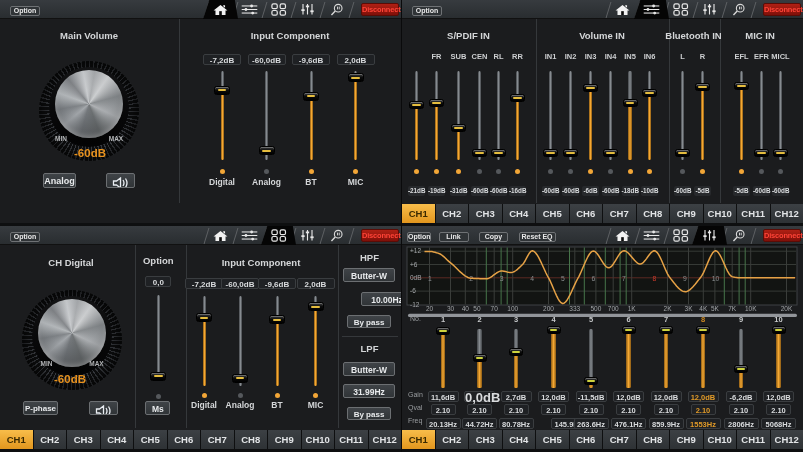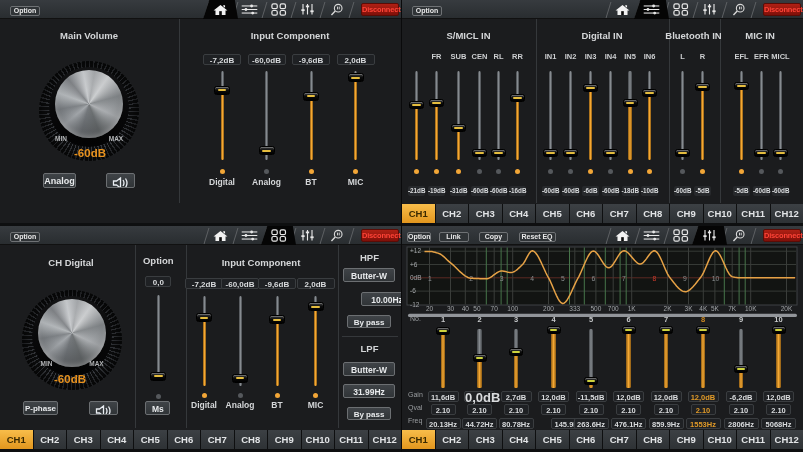"S/MICL IN" div.lbl { text: S/MICL -> S/PDIF }
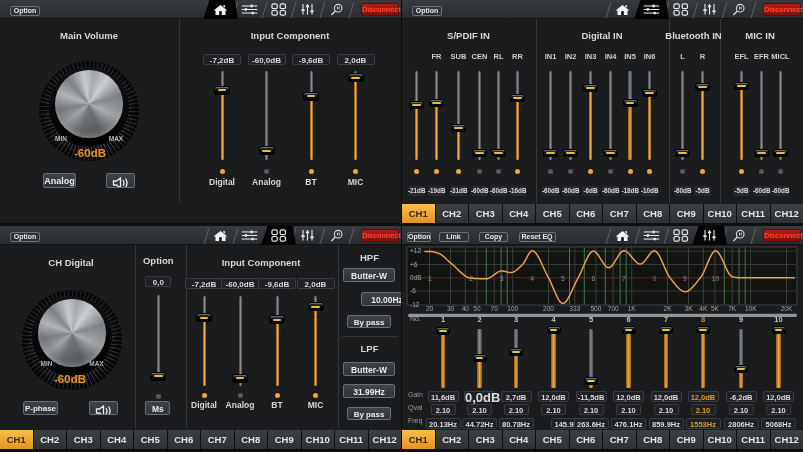"Digital IN" div.lbl { text: Digital -> Volume }
